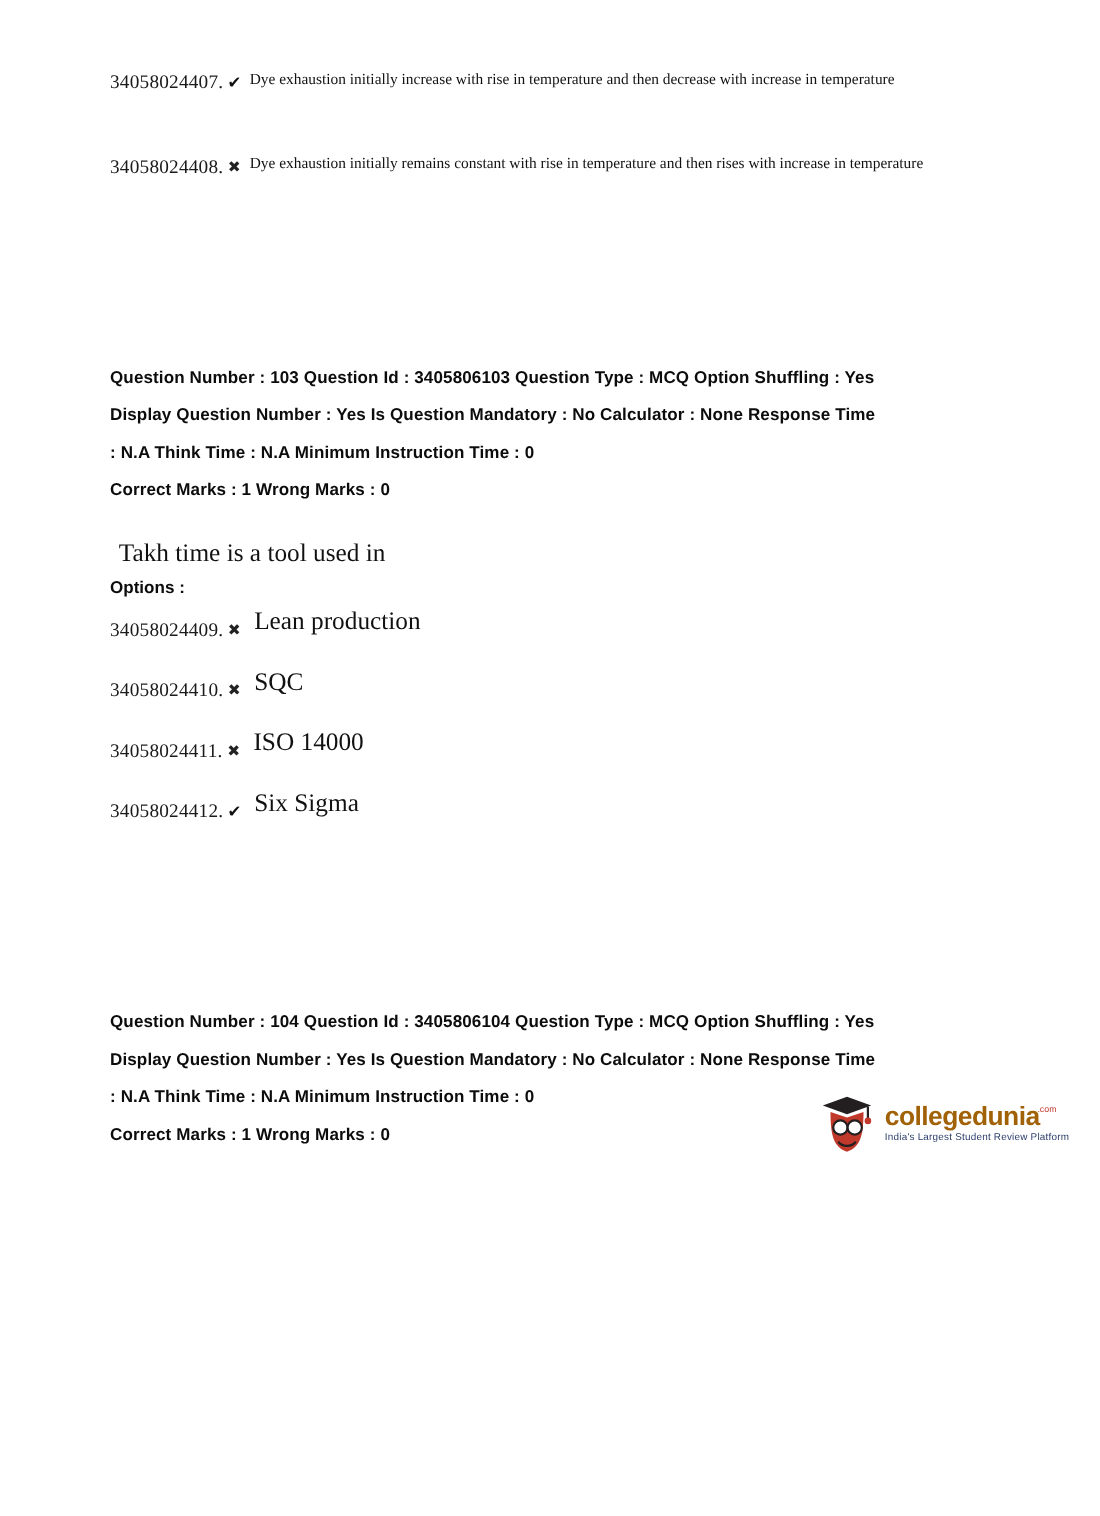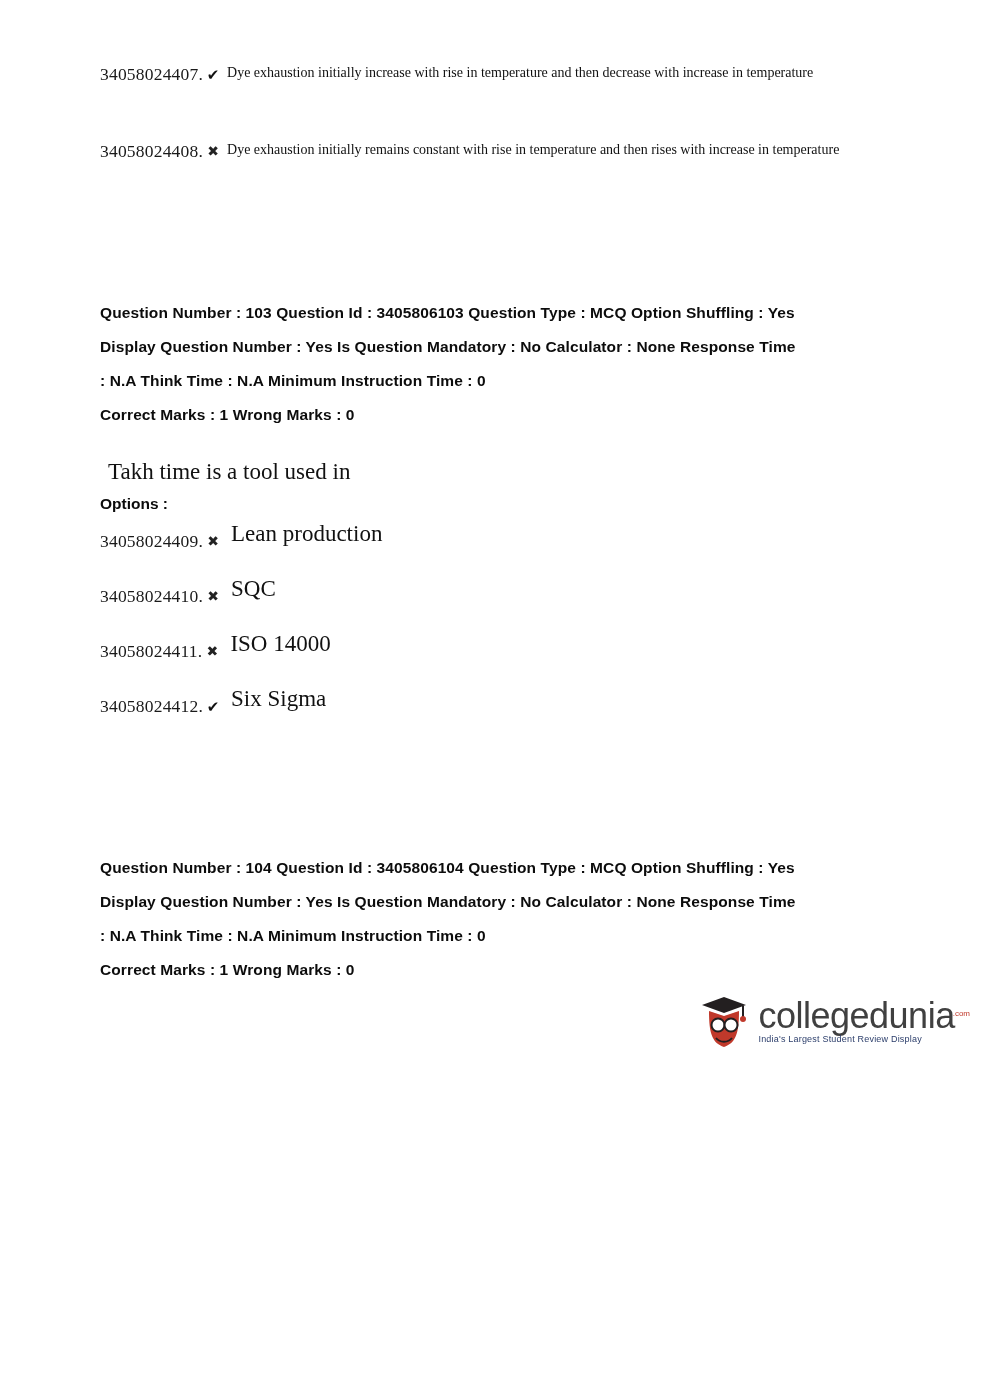"Question Number : 103 Question" .meta-block { margin-top: none -> 31px }
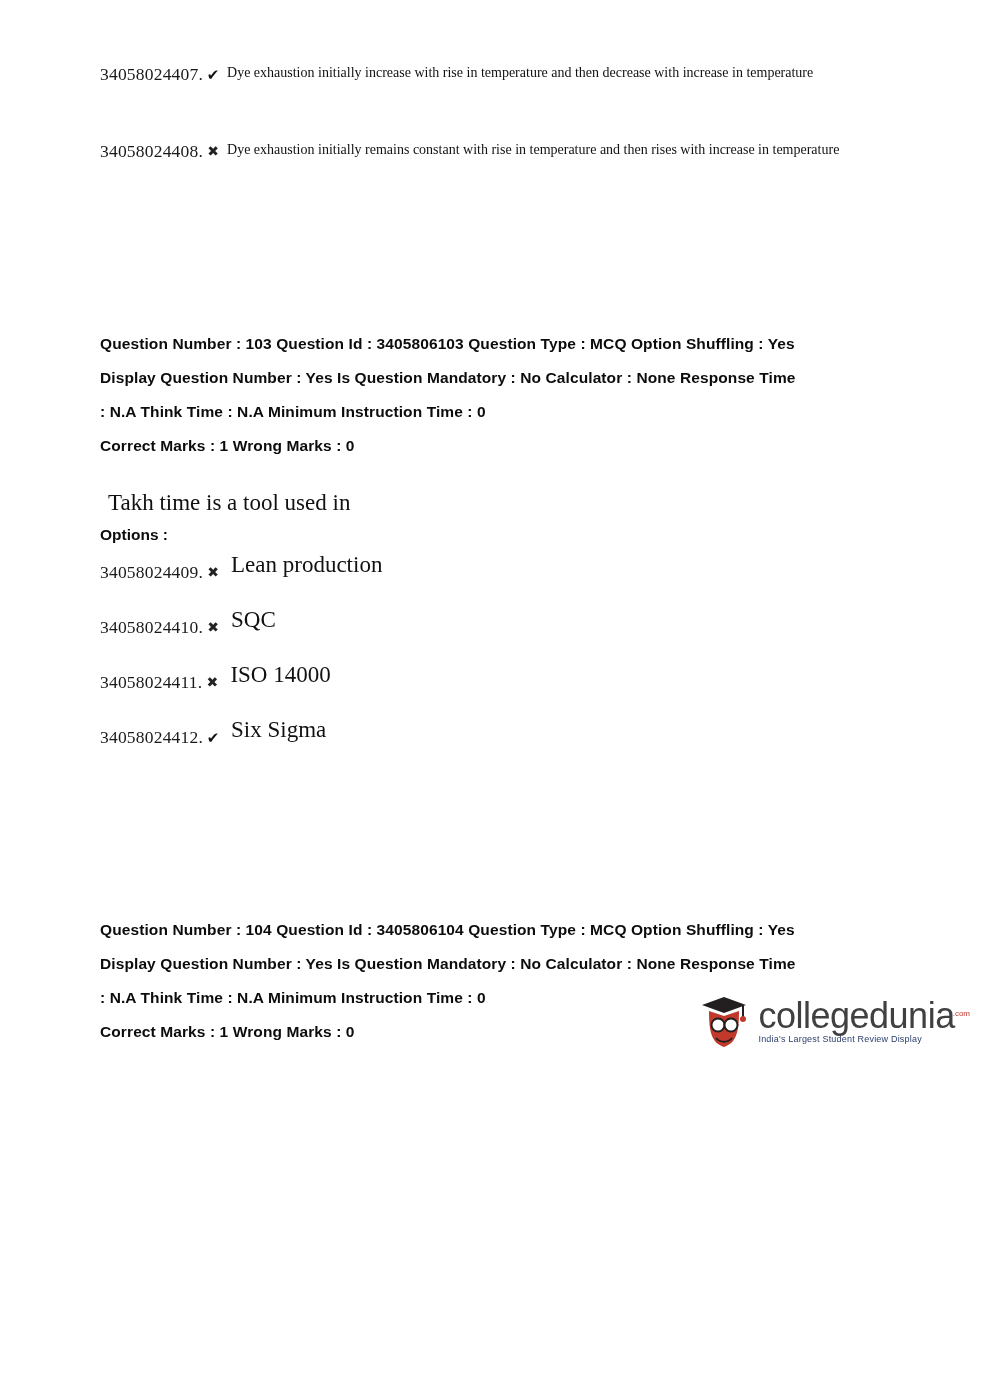"college" .logo-word { color: #404040 -> #a16207; font-size: 36px -> 24px; font-weight: none -> bold }
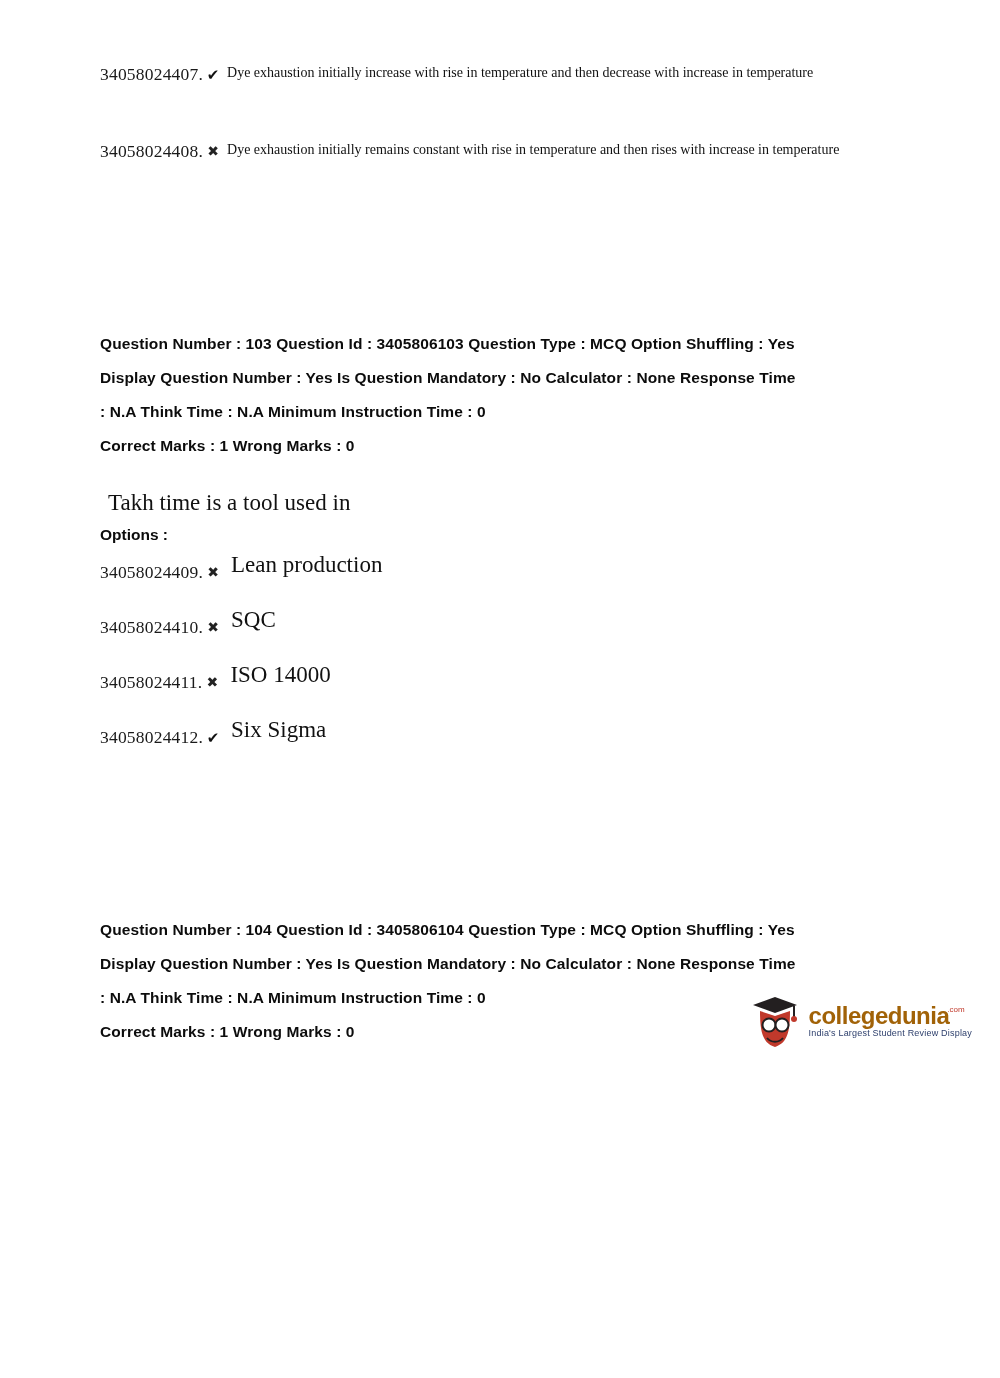"India's Largest Student Review Display" div.logo-tagline { text: Display -> Platform }
